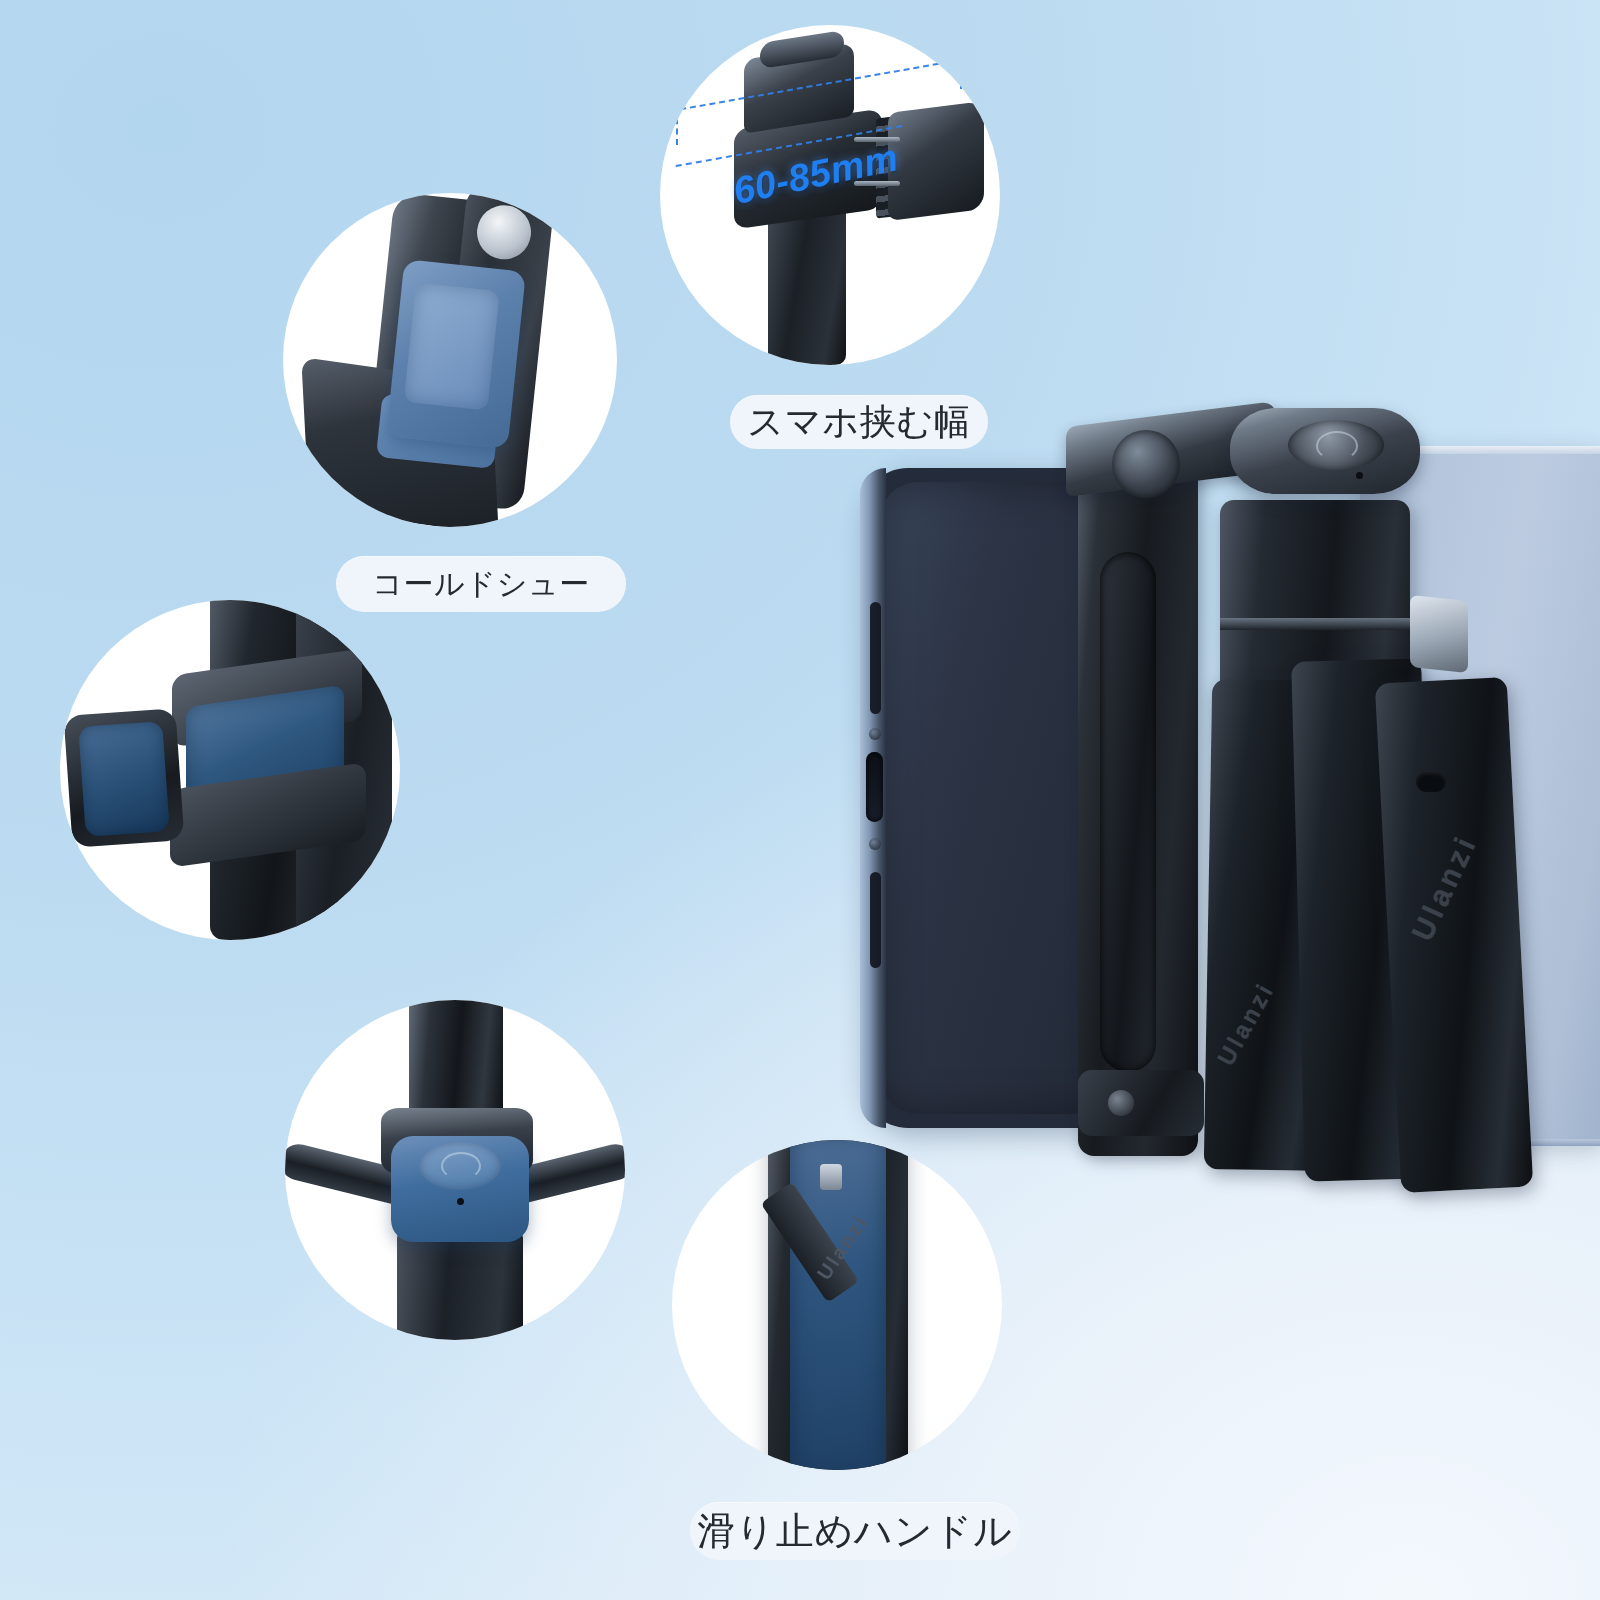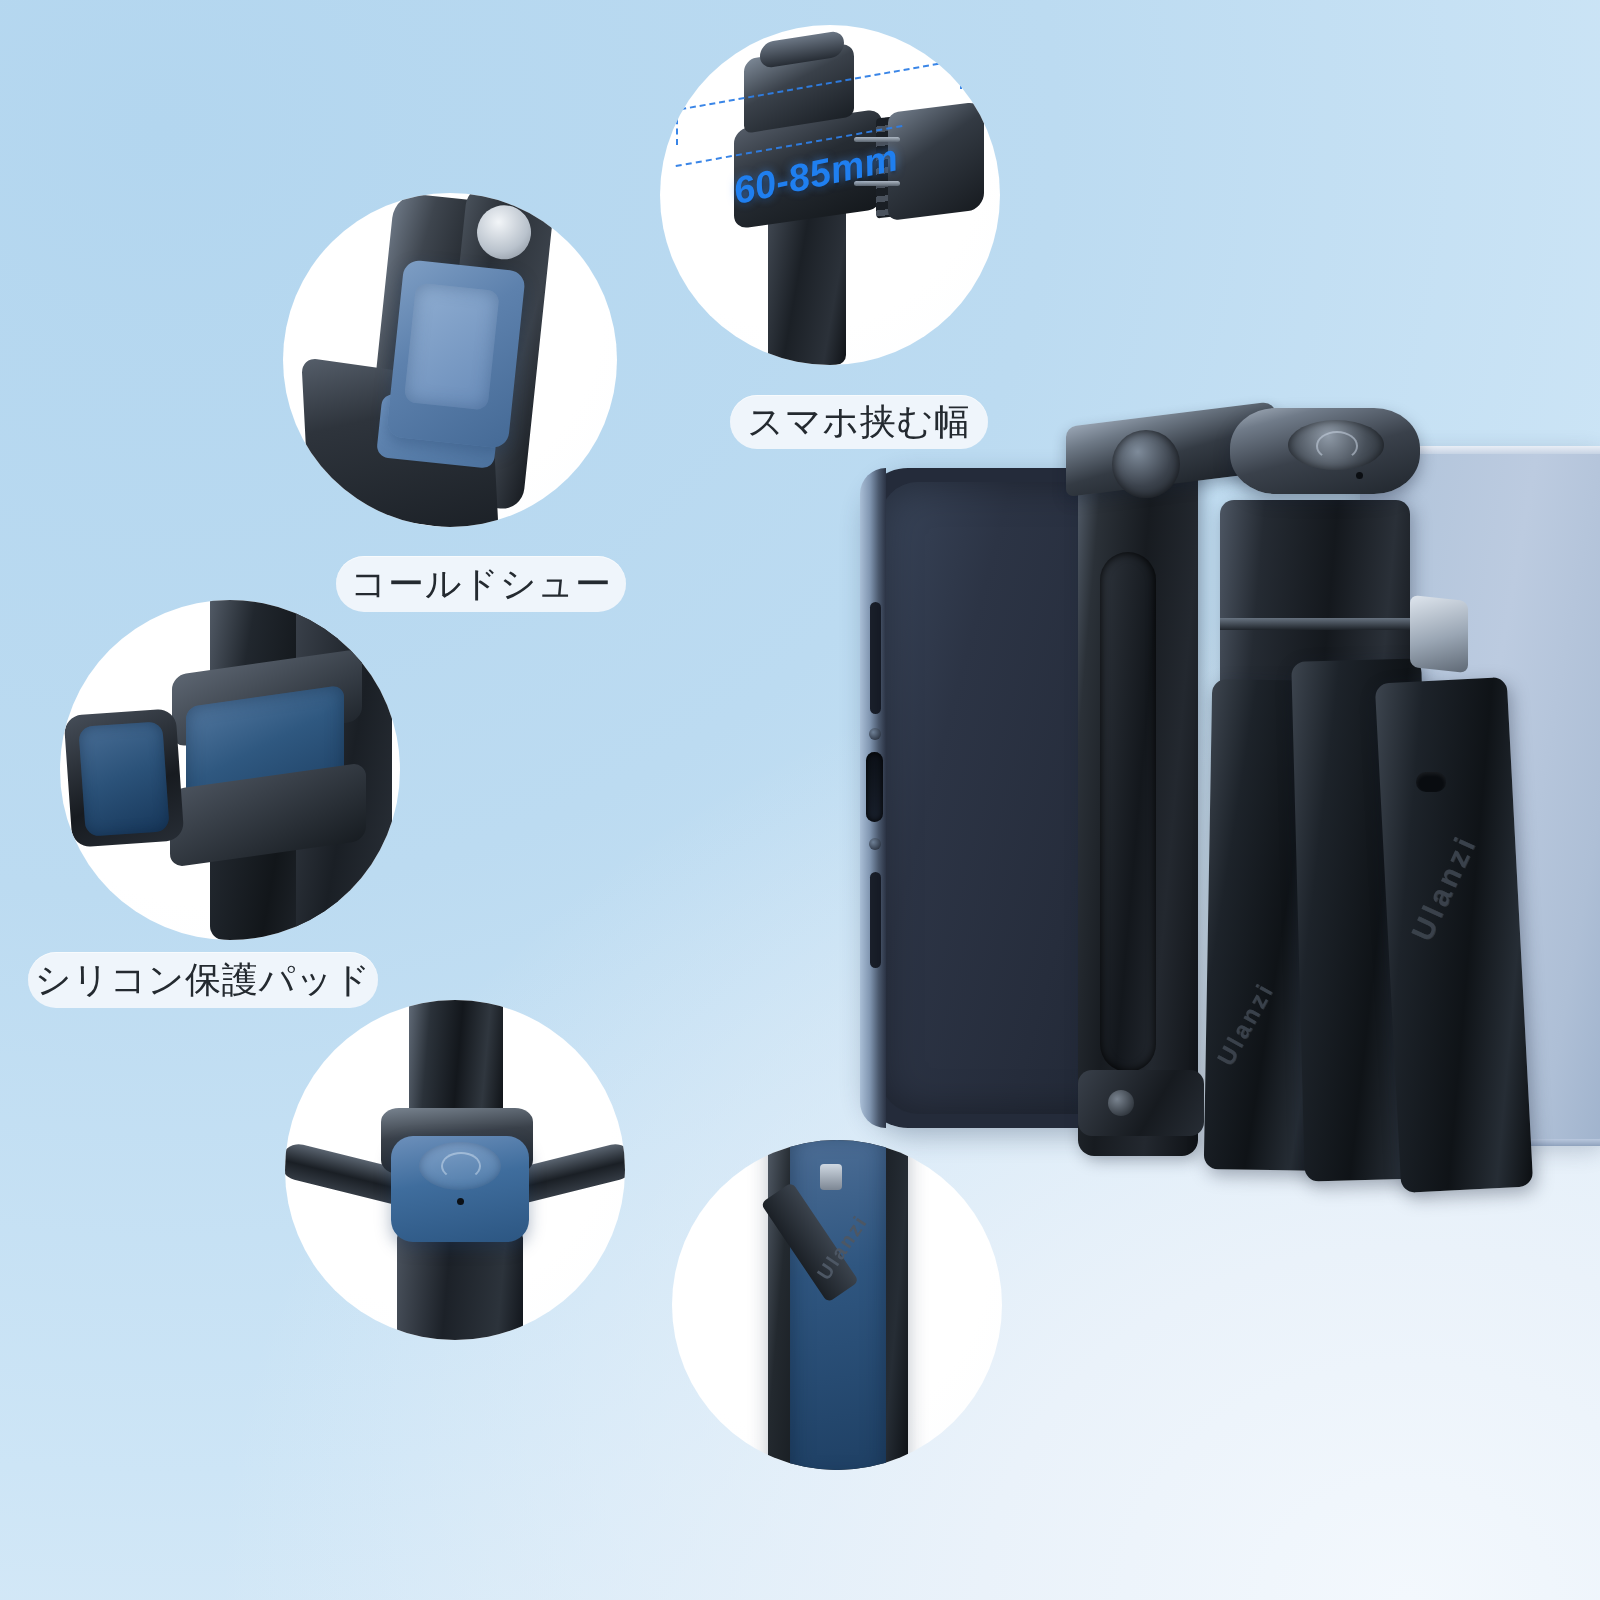"コールドシュー" div.pill { font-size: 36px -> 30px }
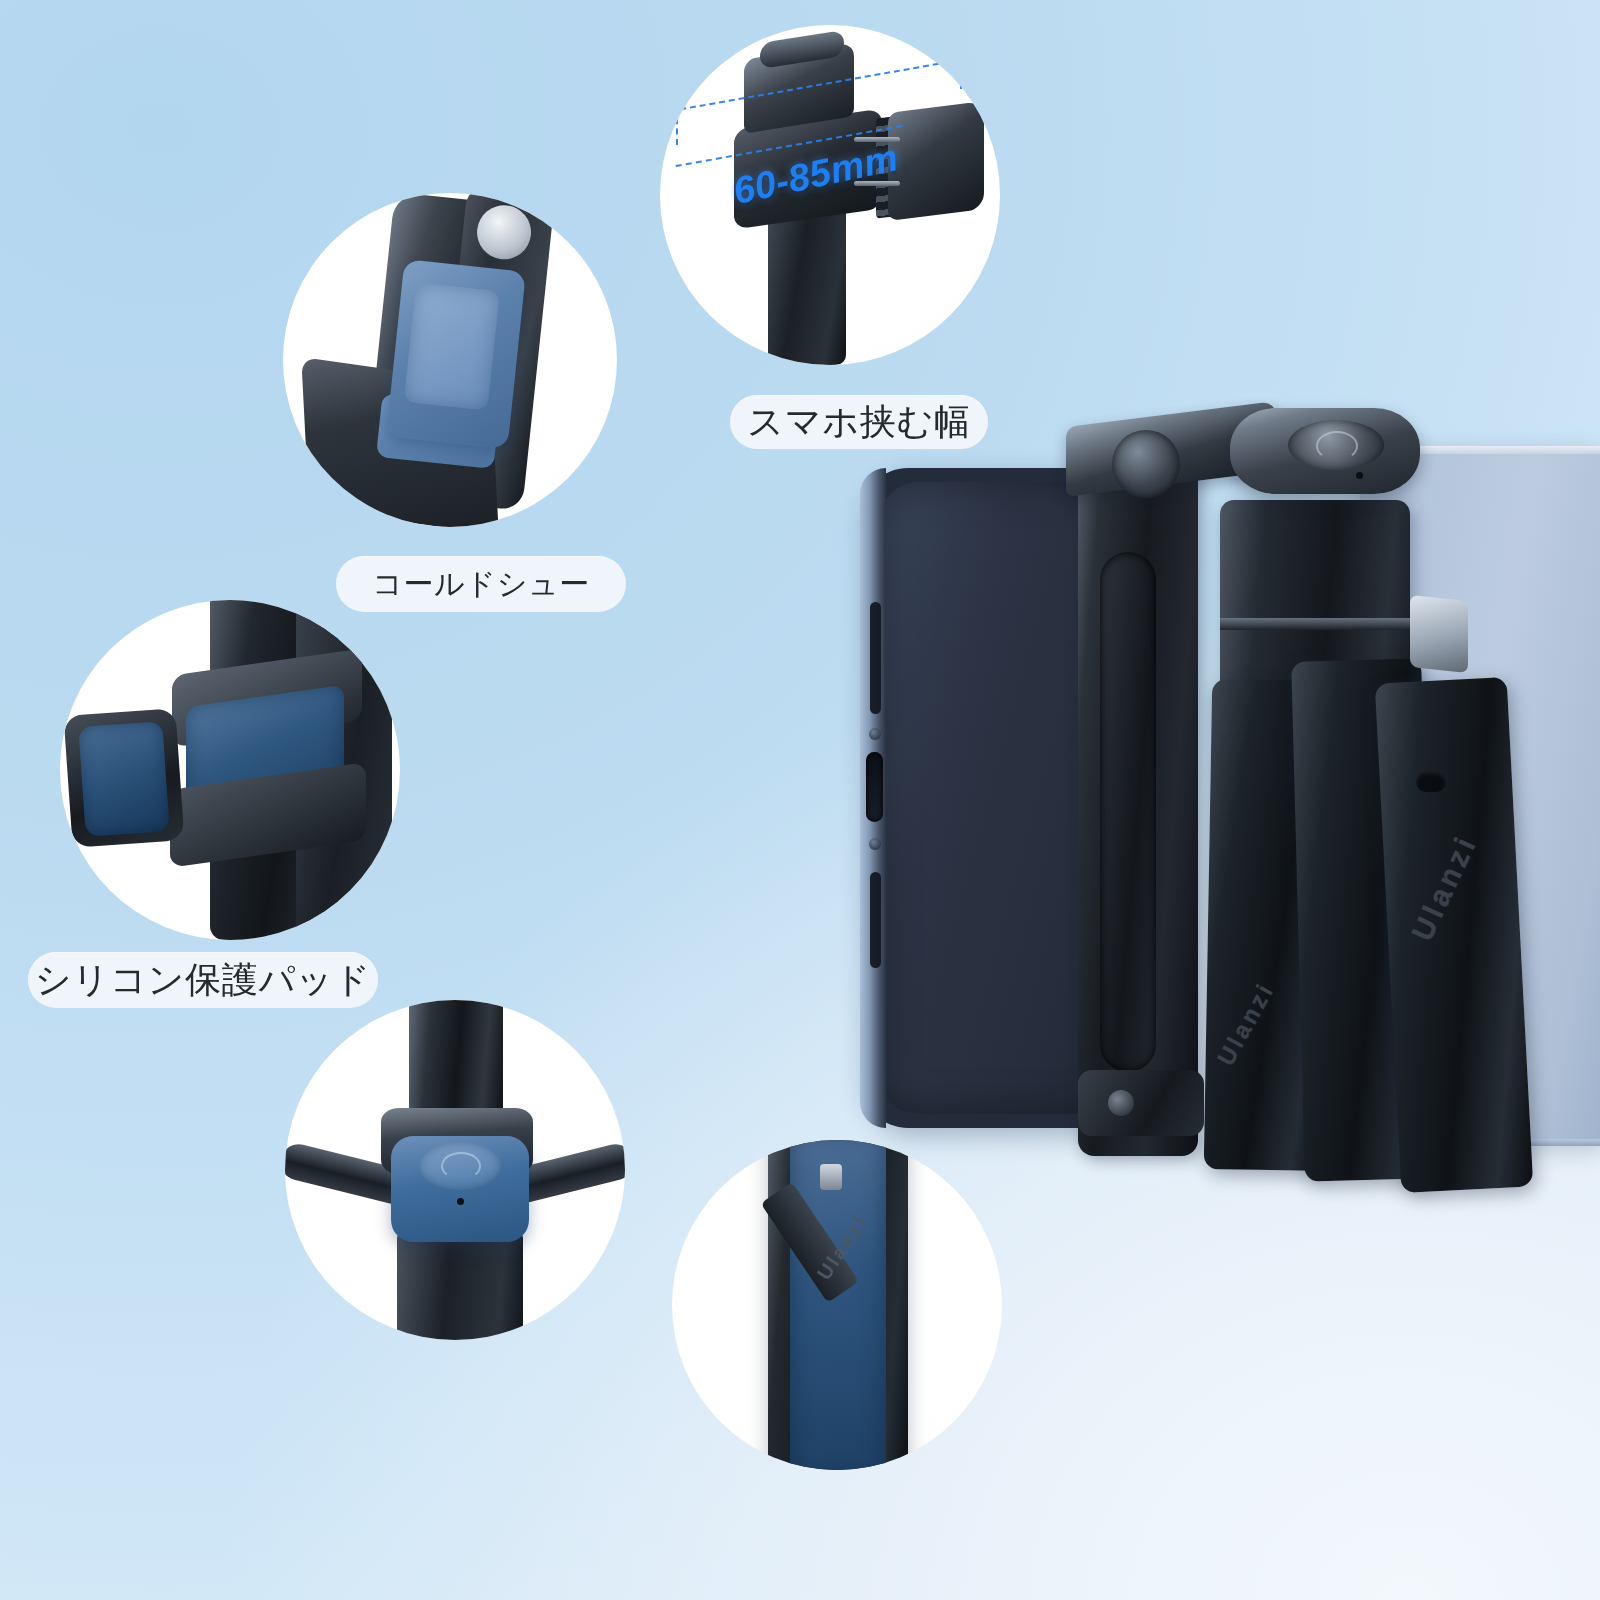"シリコン保護パッド" div.pill { html: <div> <span>シリコン保護パッド</span> </div> -> none }
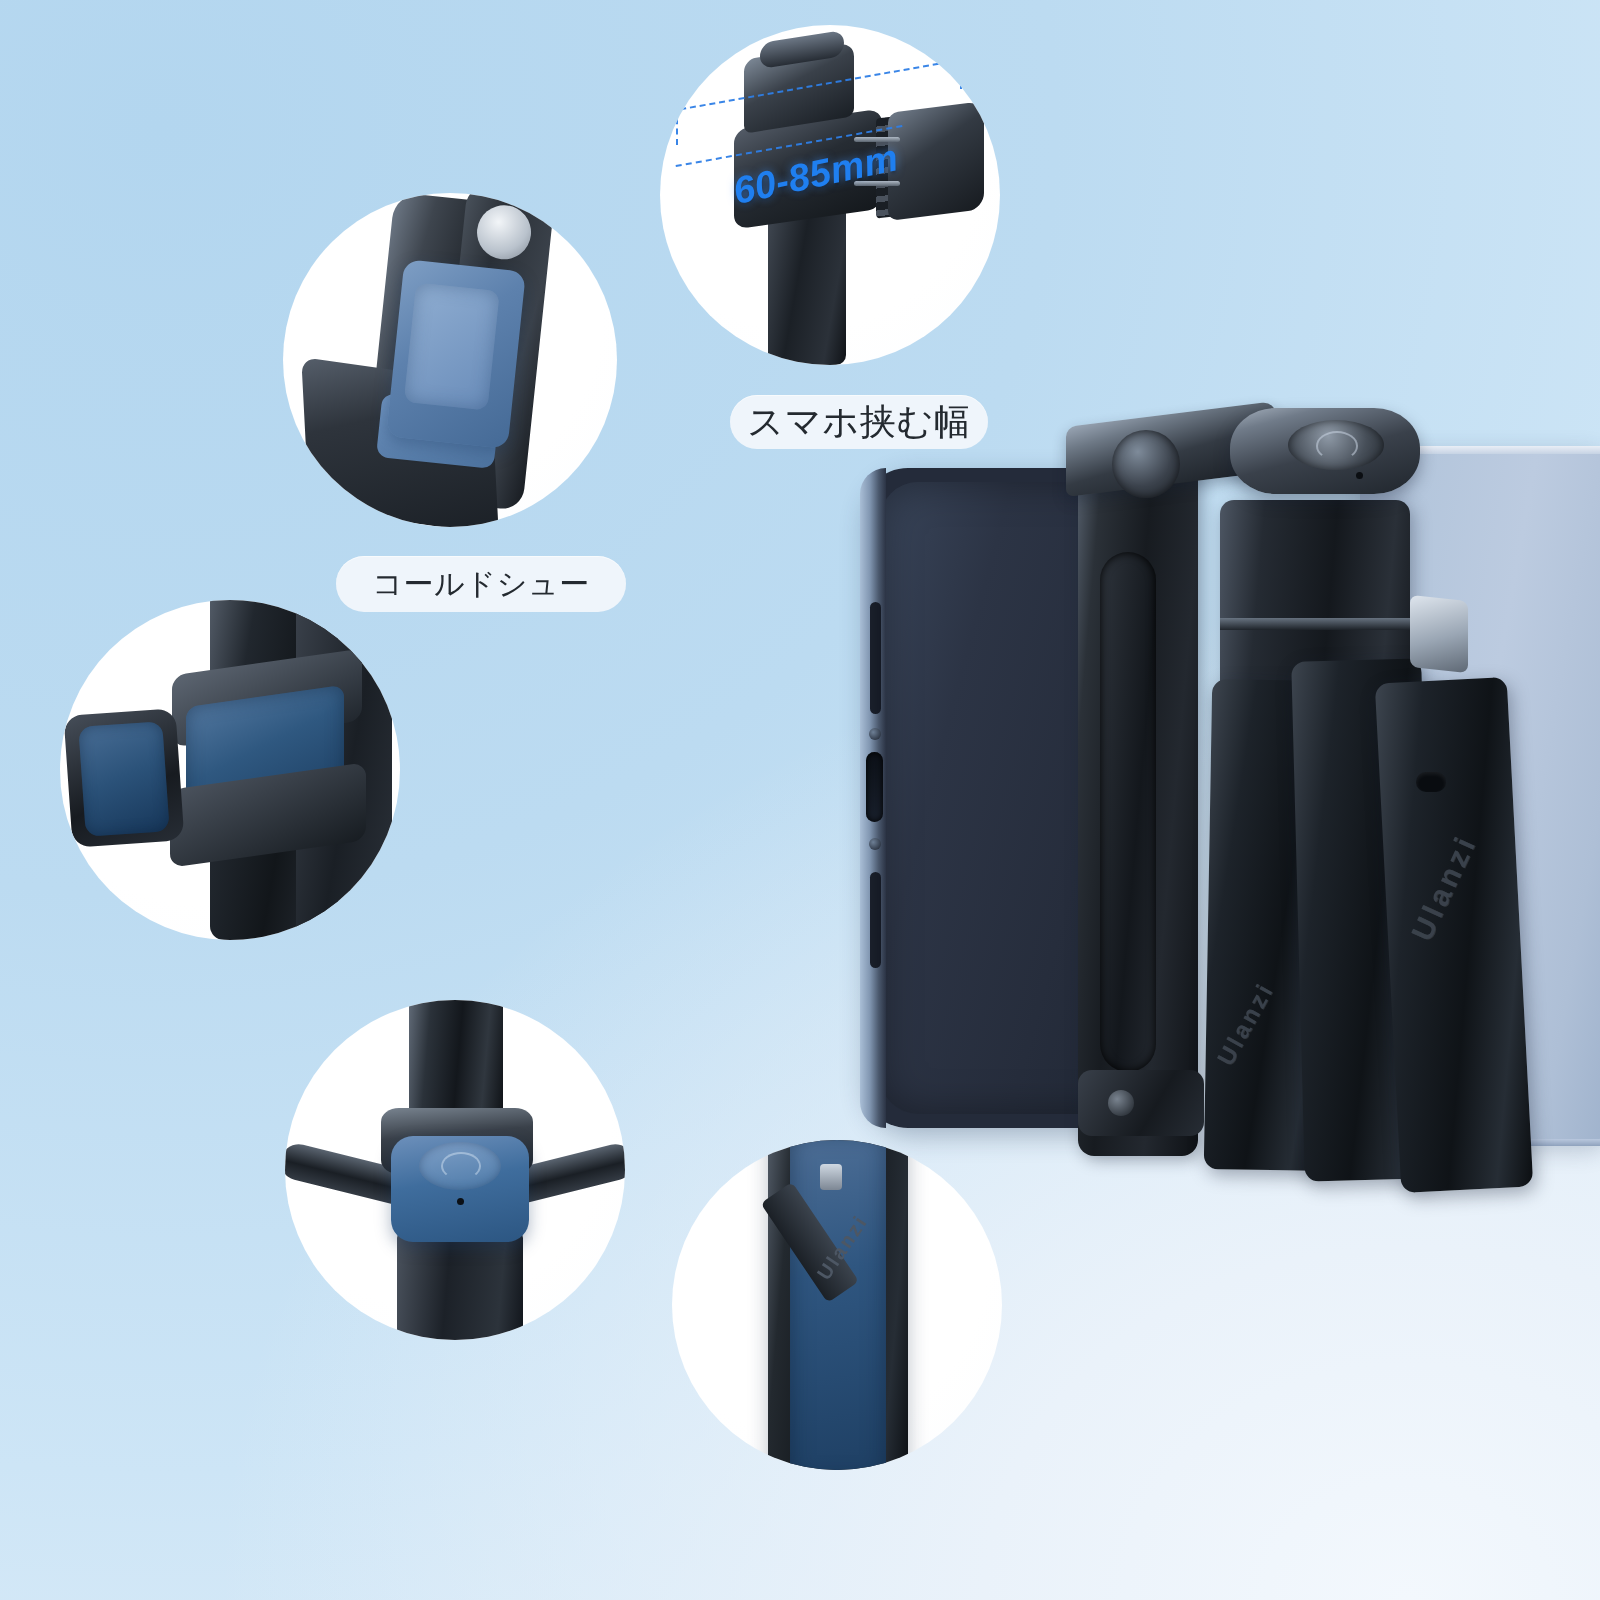"滑り止めハンドル" div.pill { html: none -> <div> <span>滑り止めハンドル</span> </div> }
